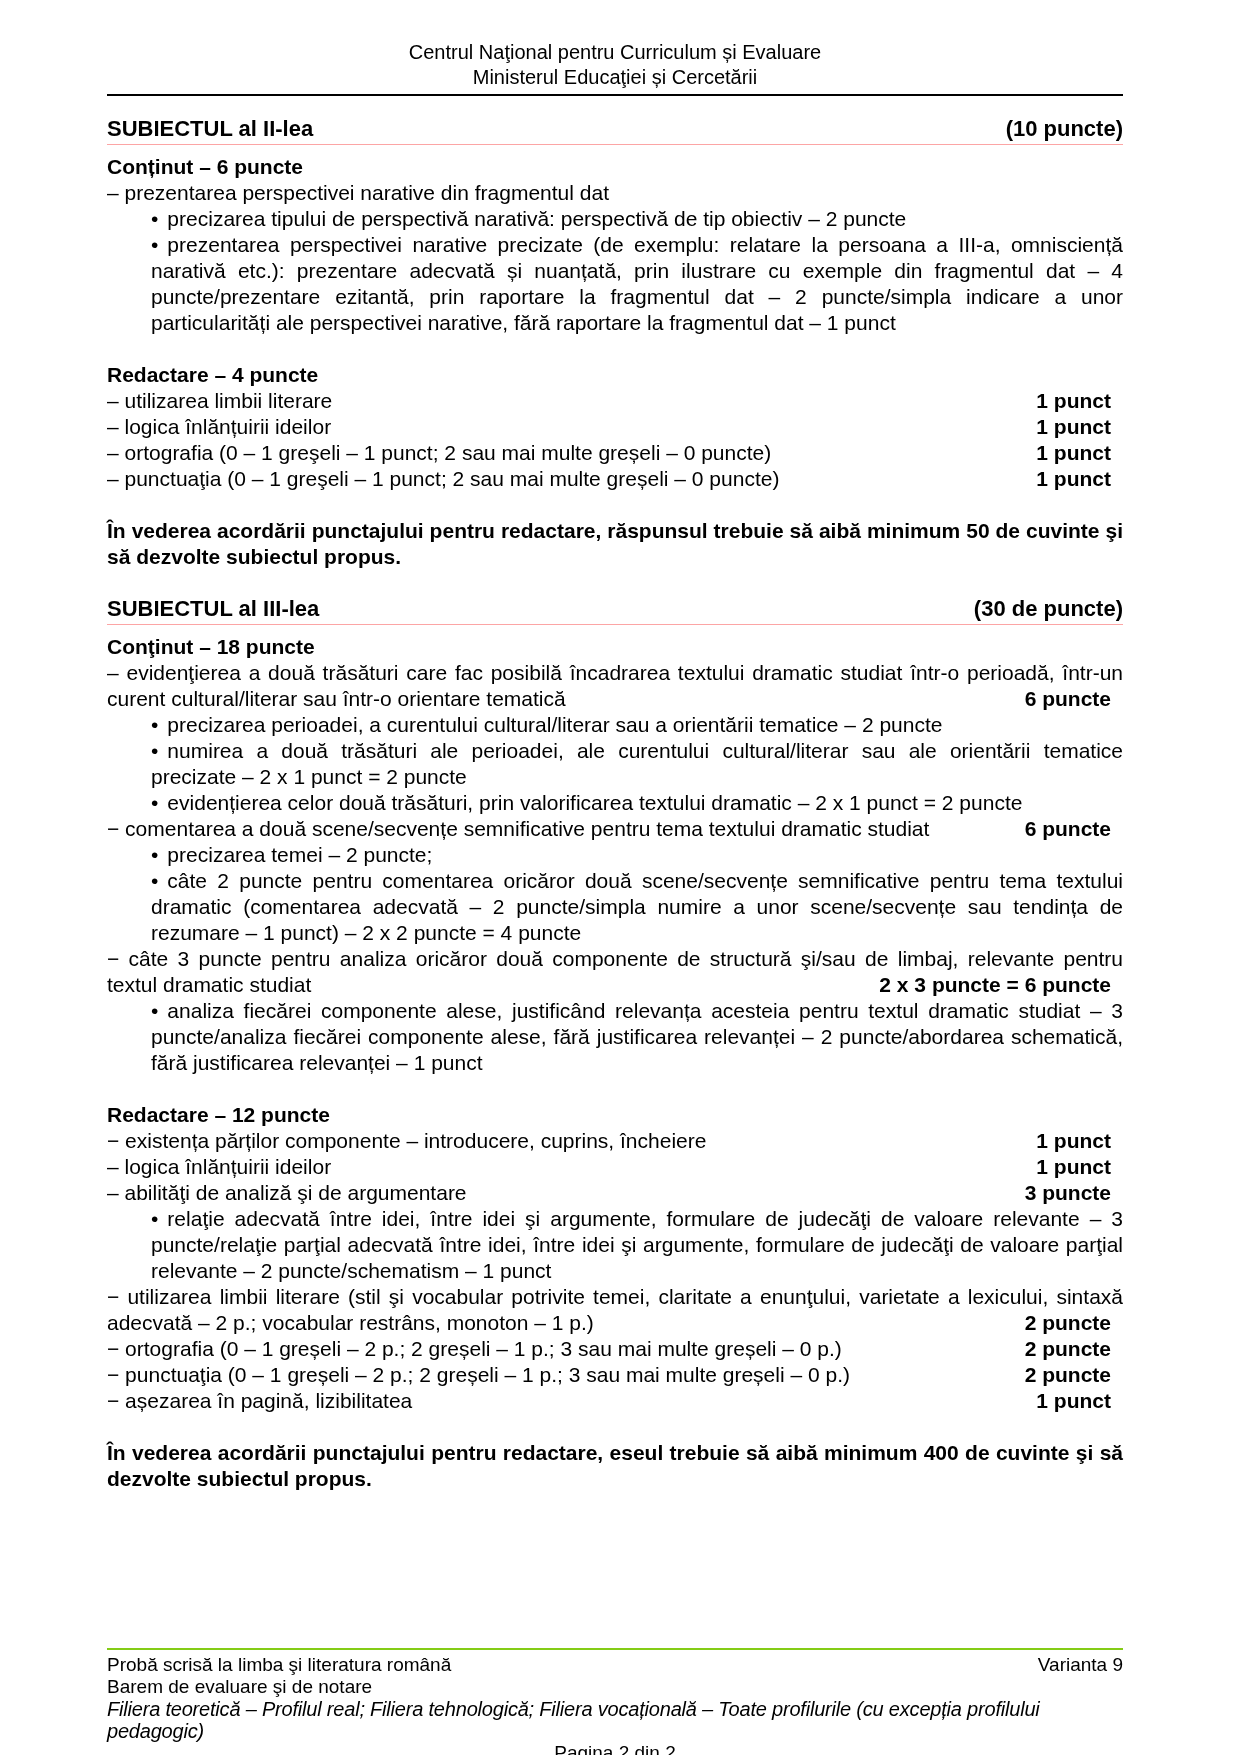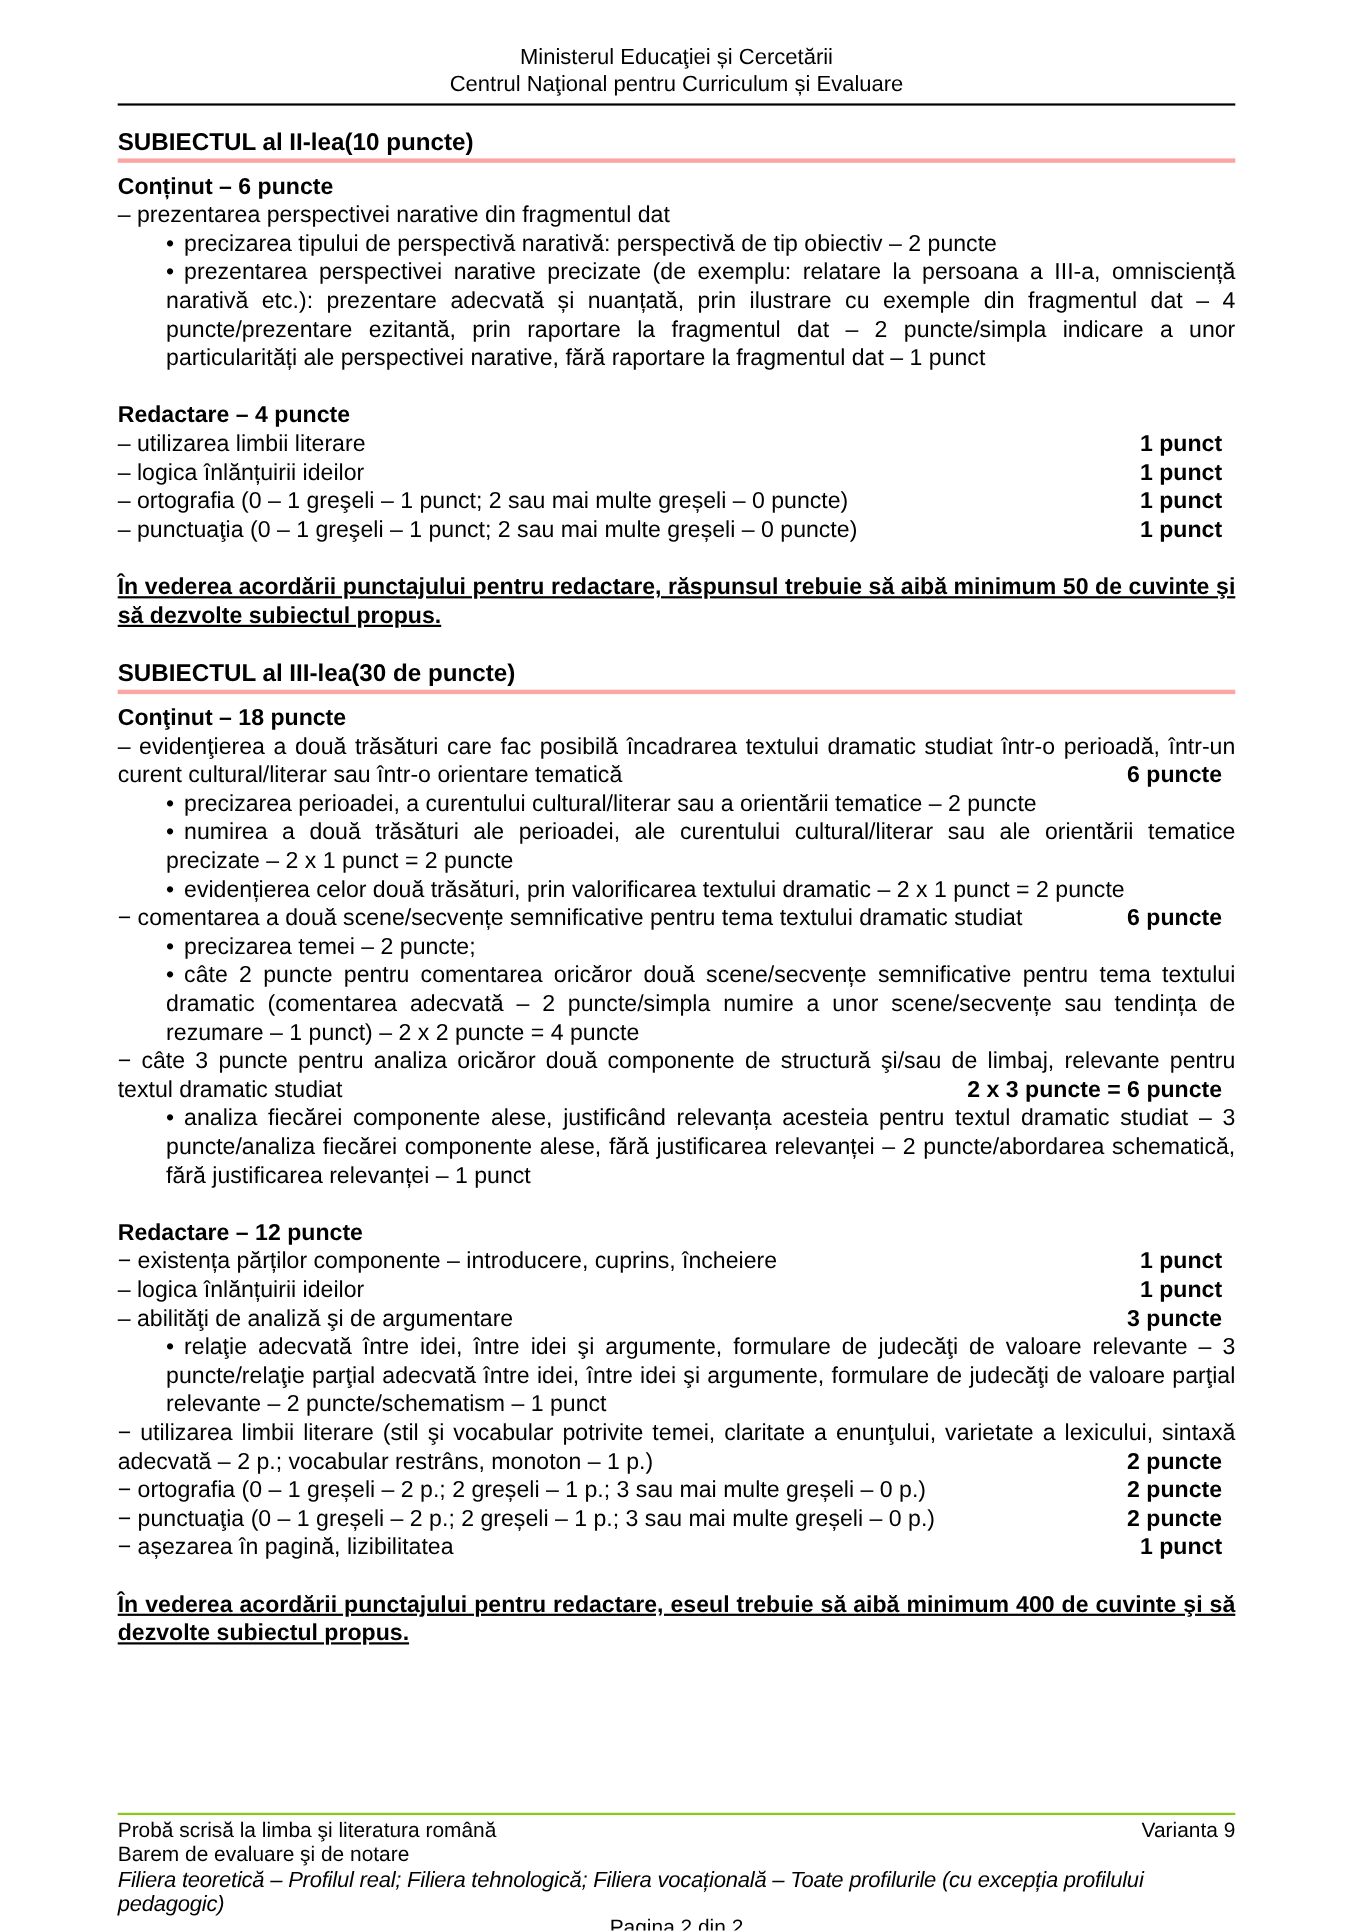"Ministerul Educaţiei și Cercetării" div { order: before "Centrul Naţional pentru Curriculum și" -> after "Centrul Naţional pentru Curriculum și" }
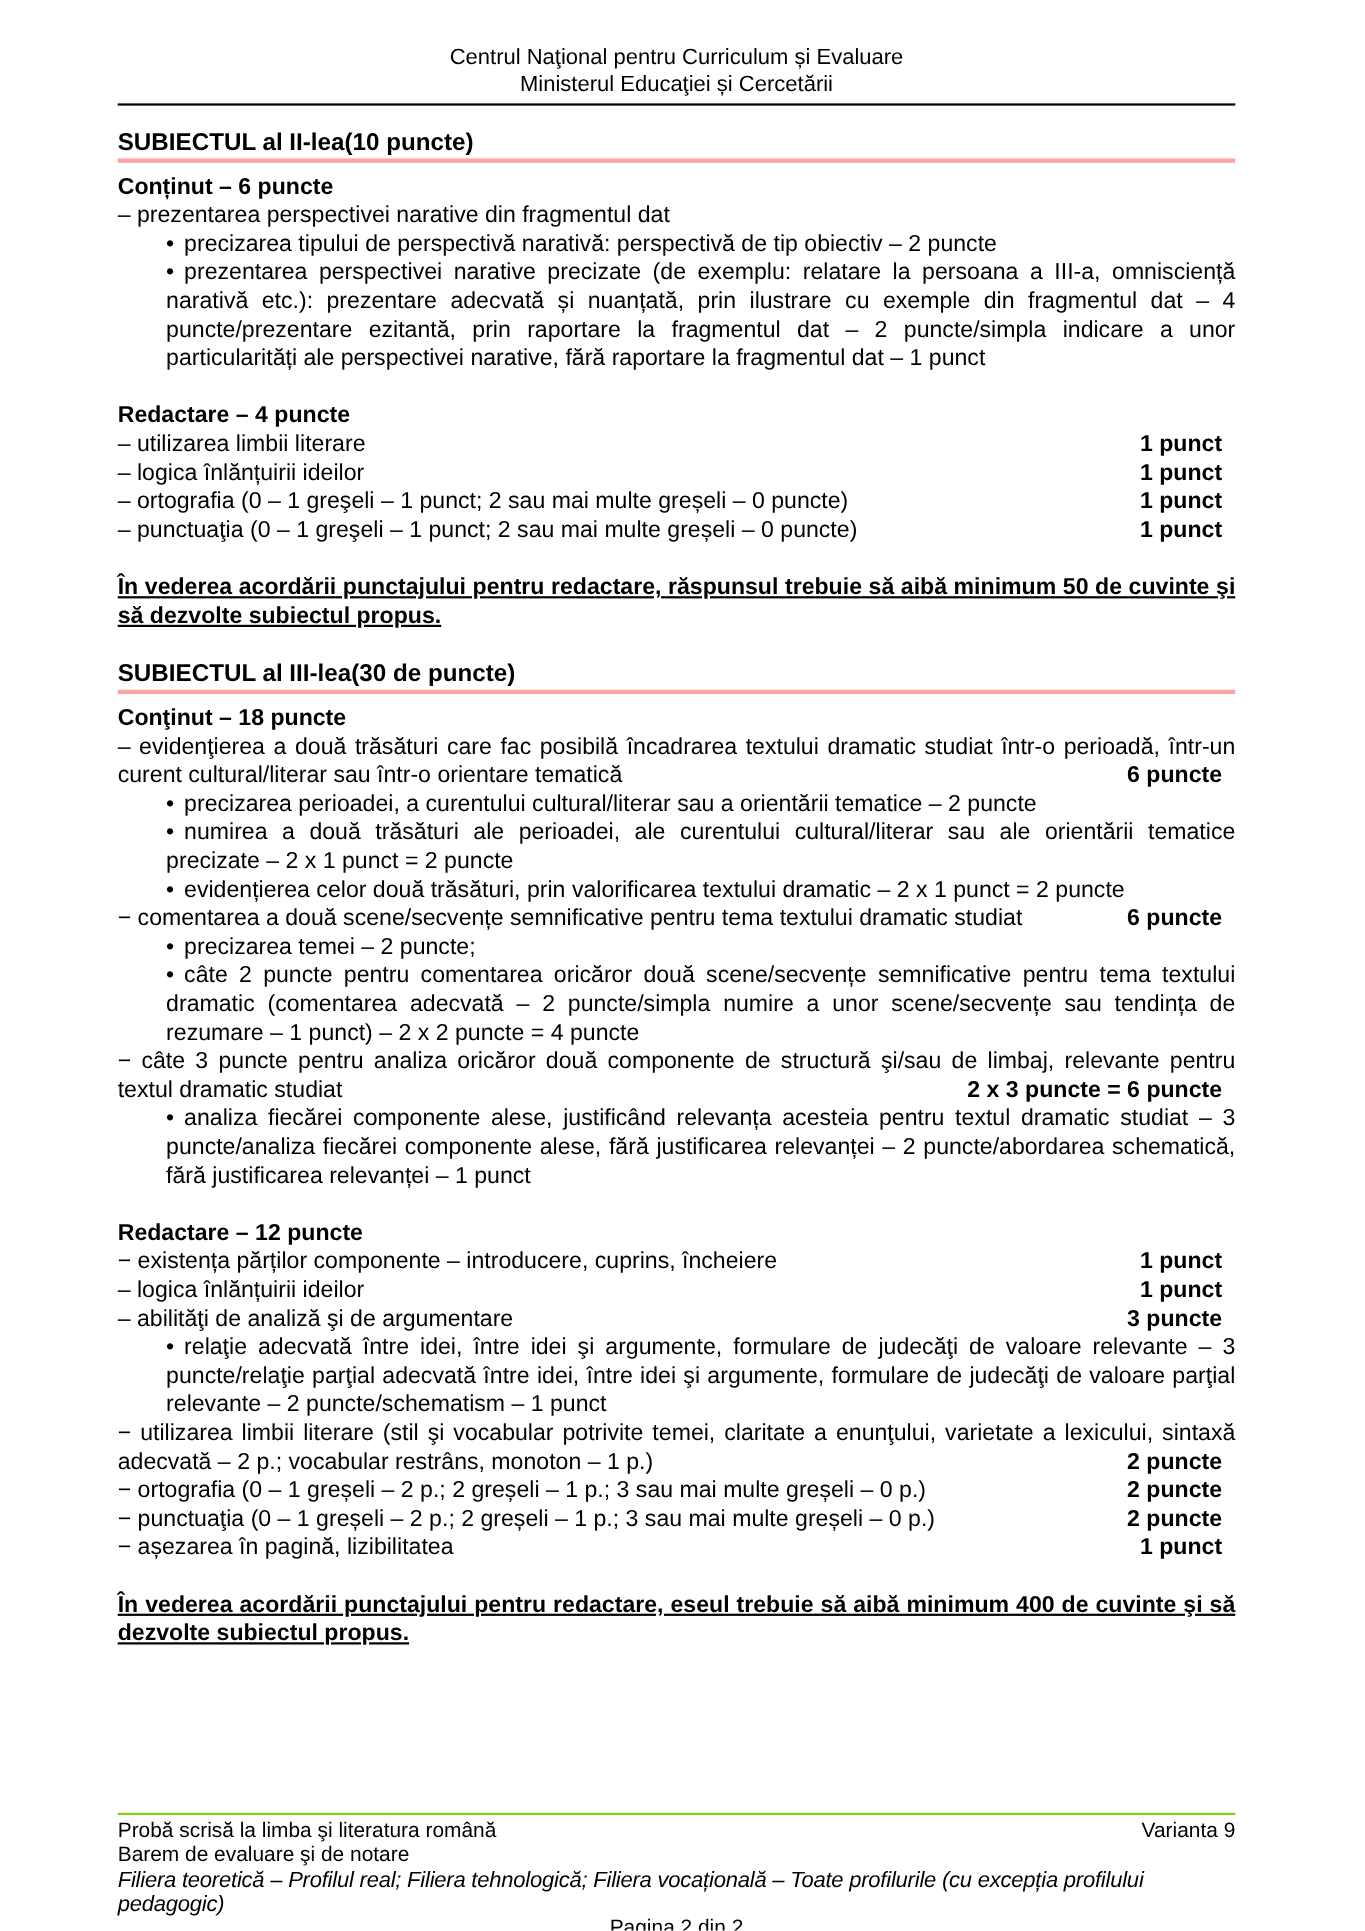"SUBIECTUL al II-lea" .b-heading { border-bottom: 4px solid #fca5a5 -> 1px solid #fca5a5; gap: none -> 44px; justify-content: none -> space-between }
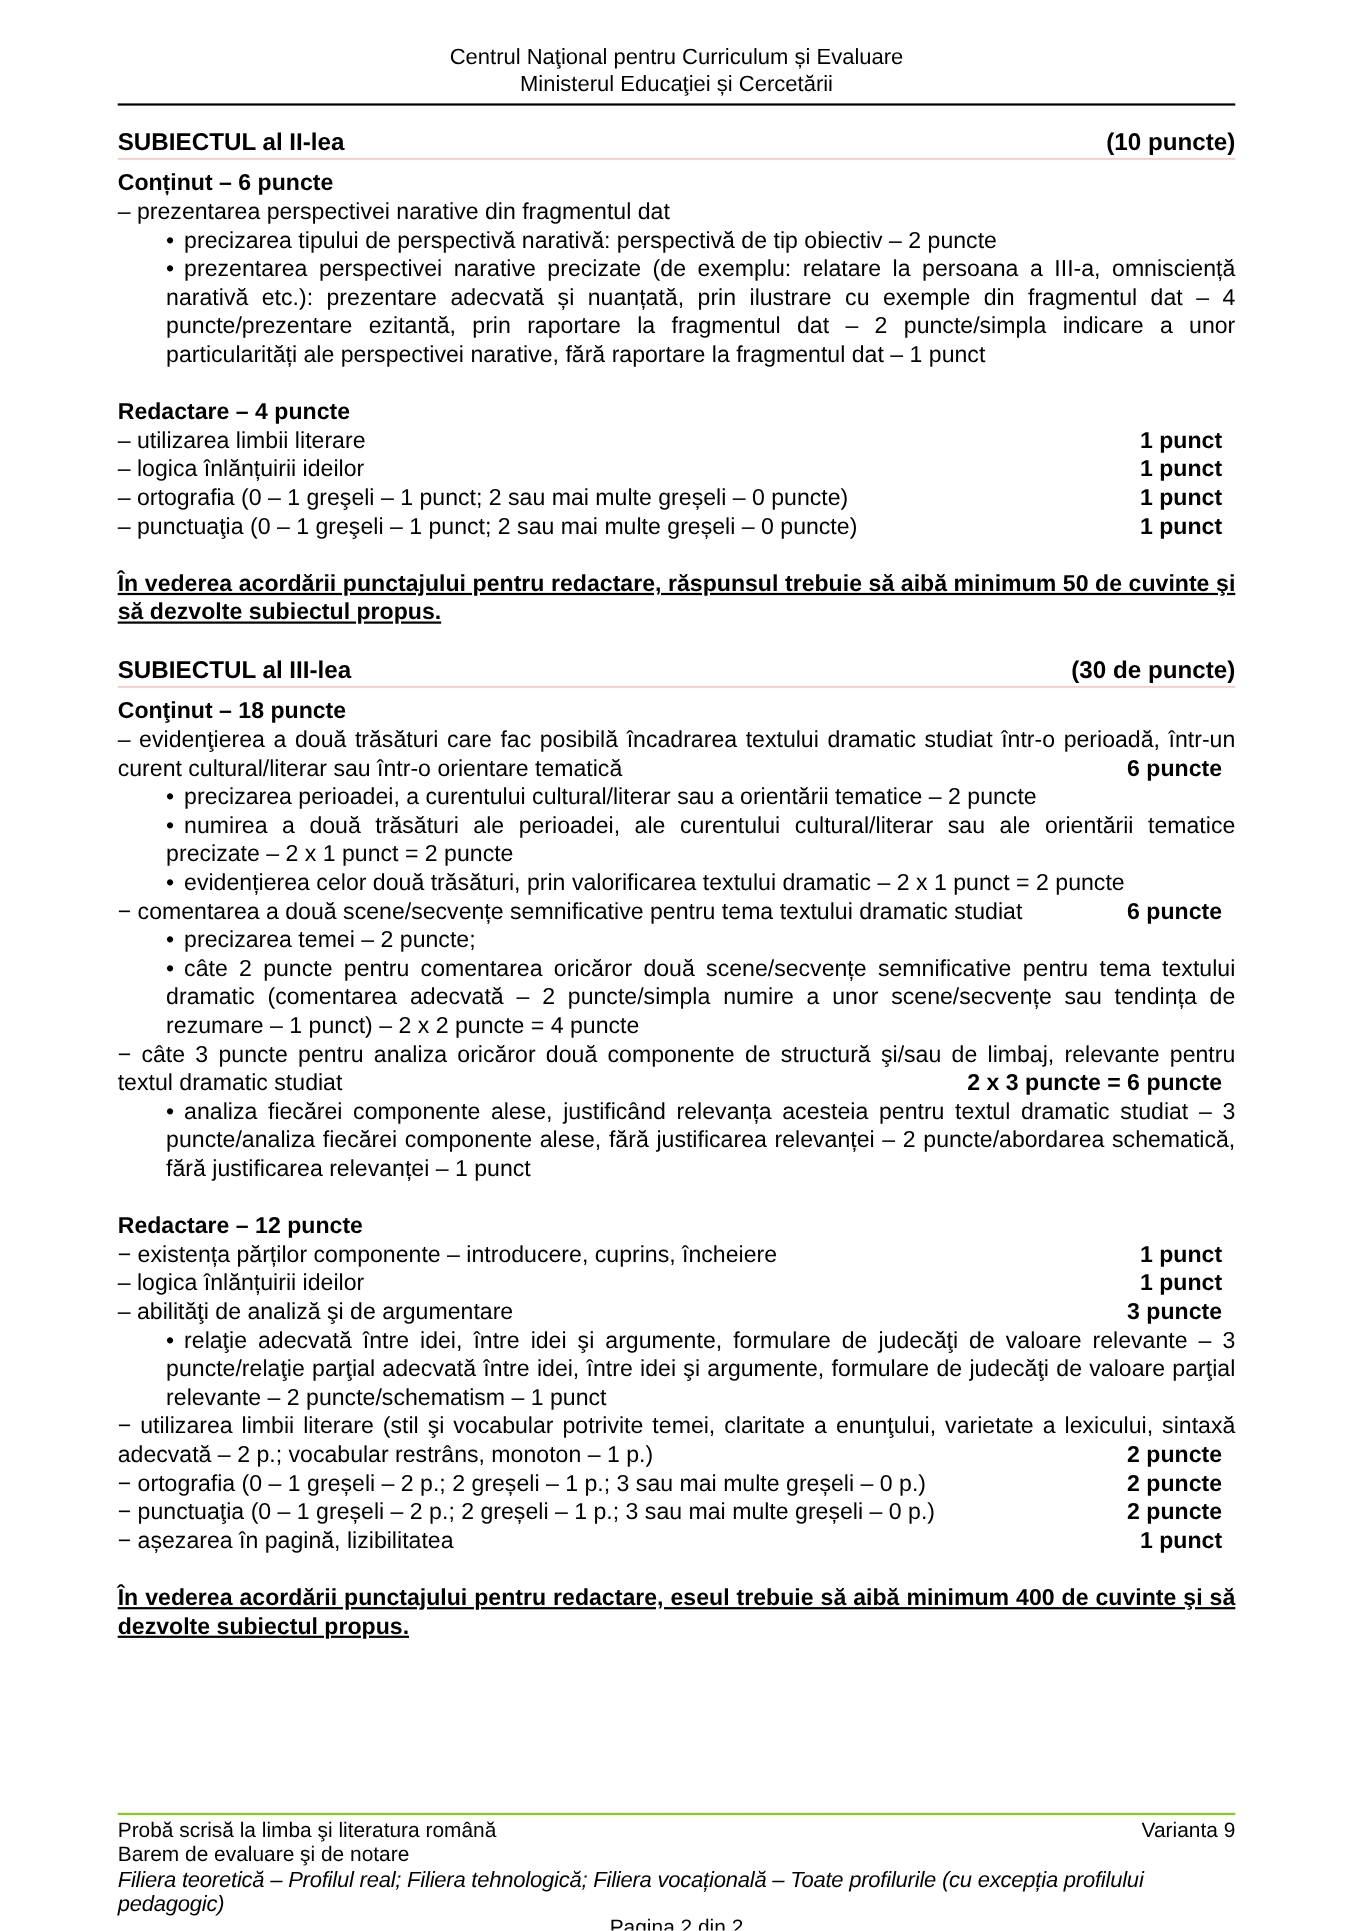"În vederea acordării punctajului pentru" .b-note { text-decoration: underline -> none }
